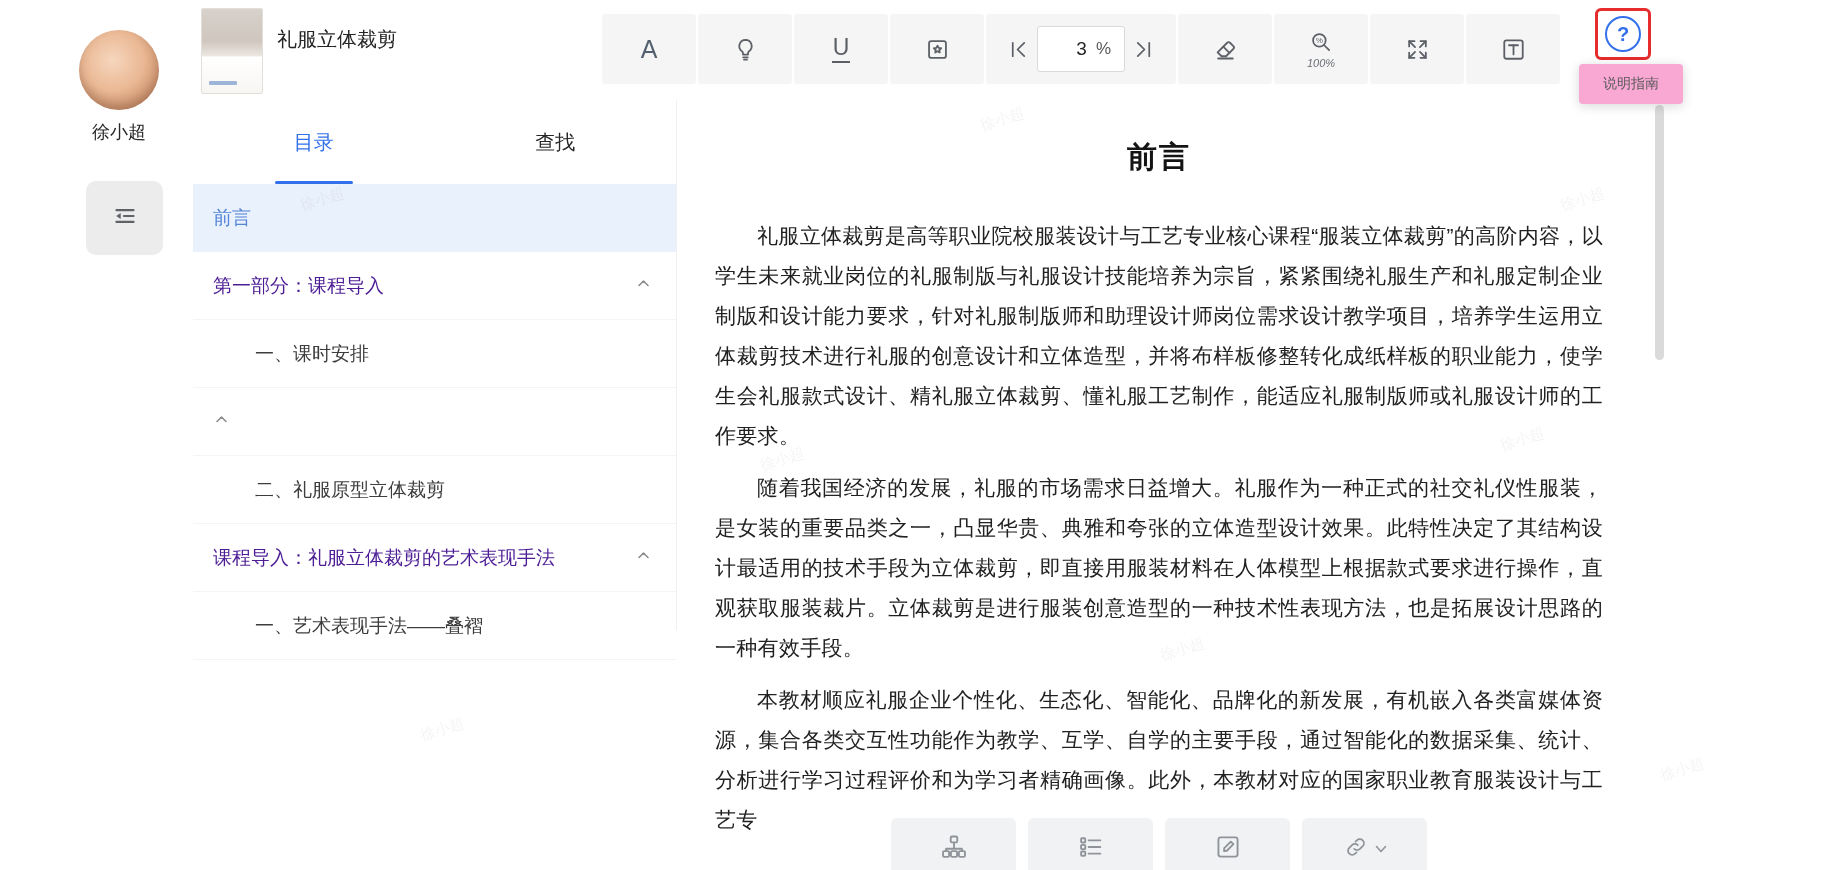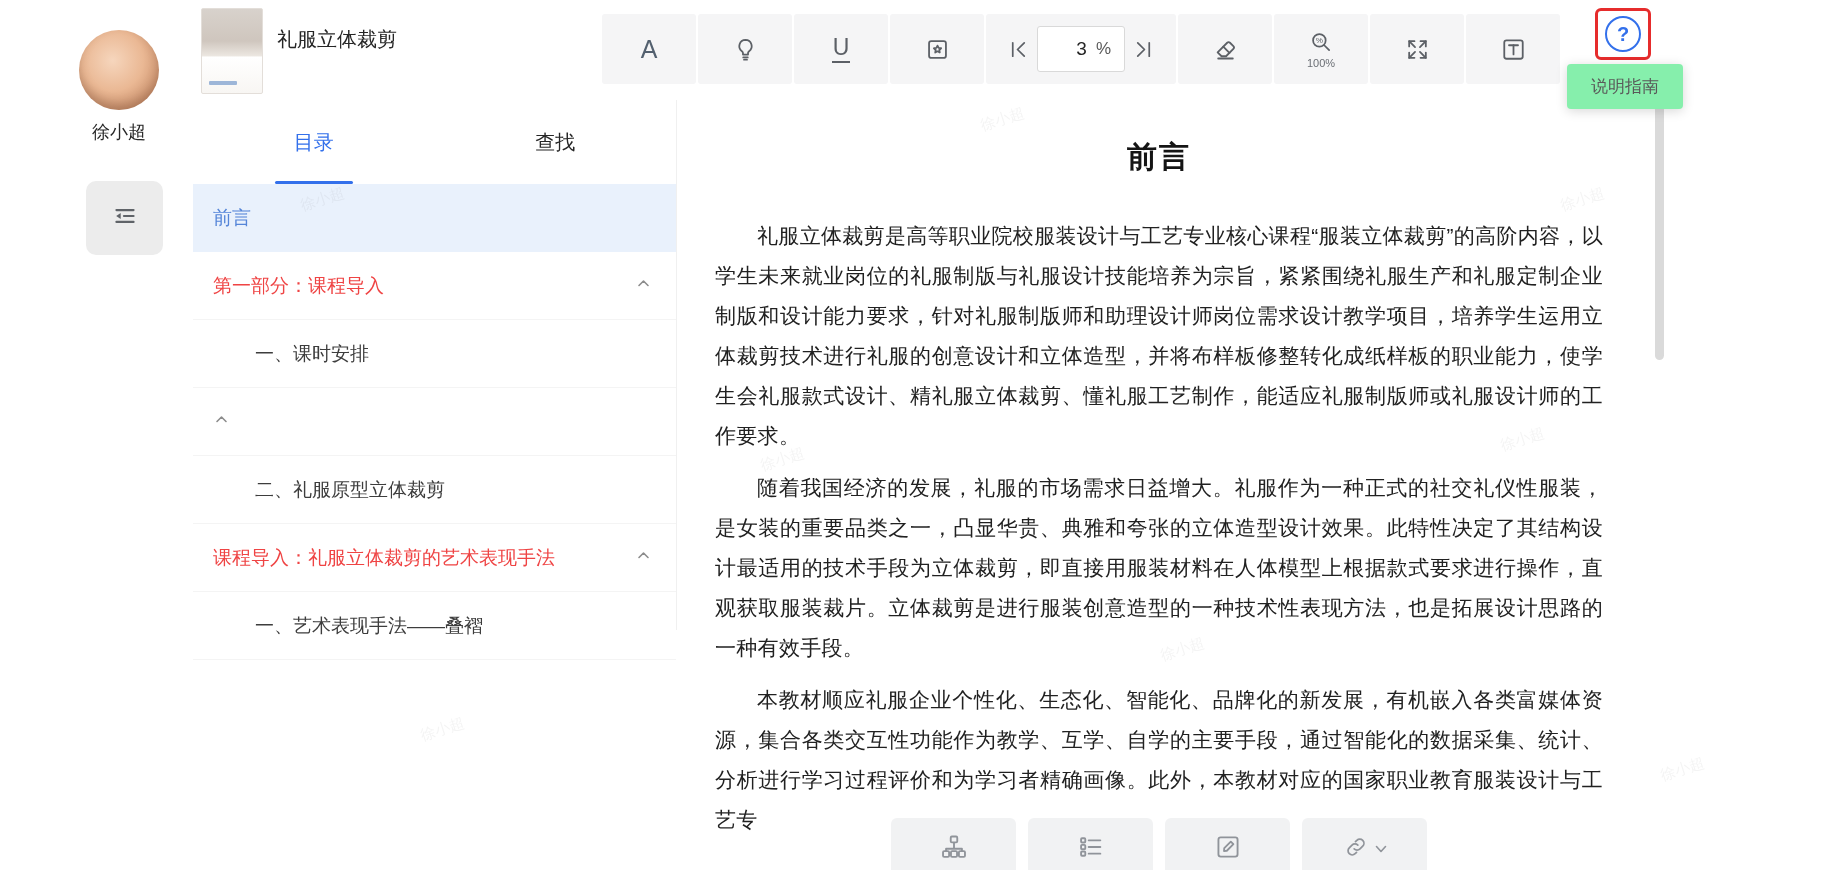"100%" .tb-zoom-label { font-style: none -> italic }
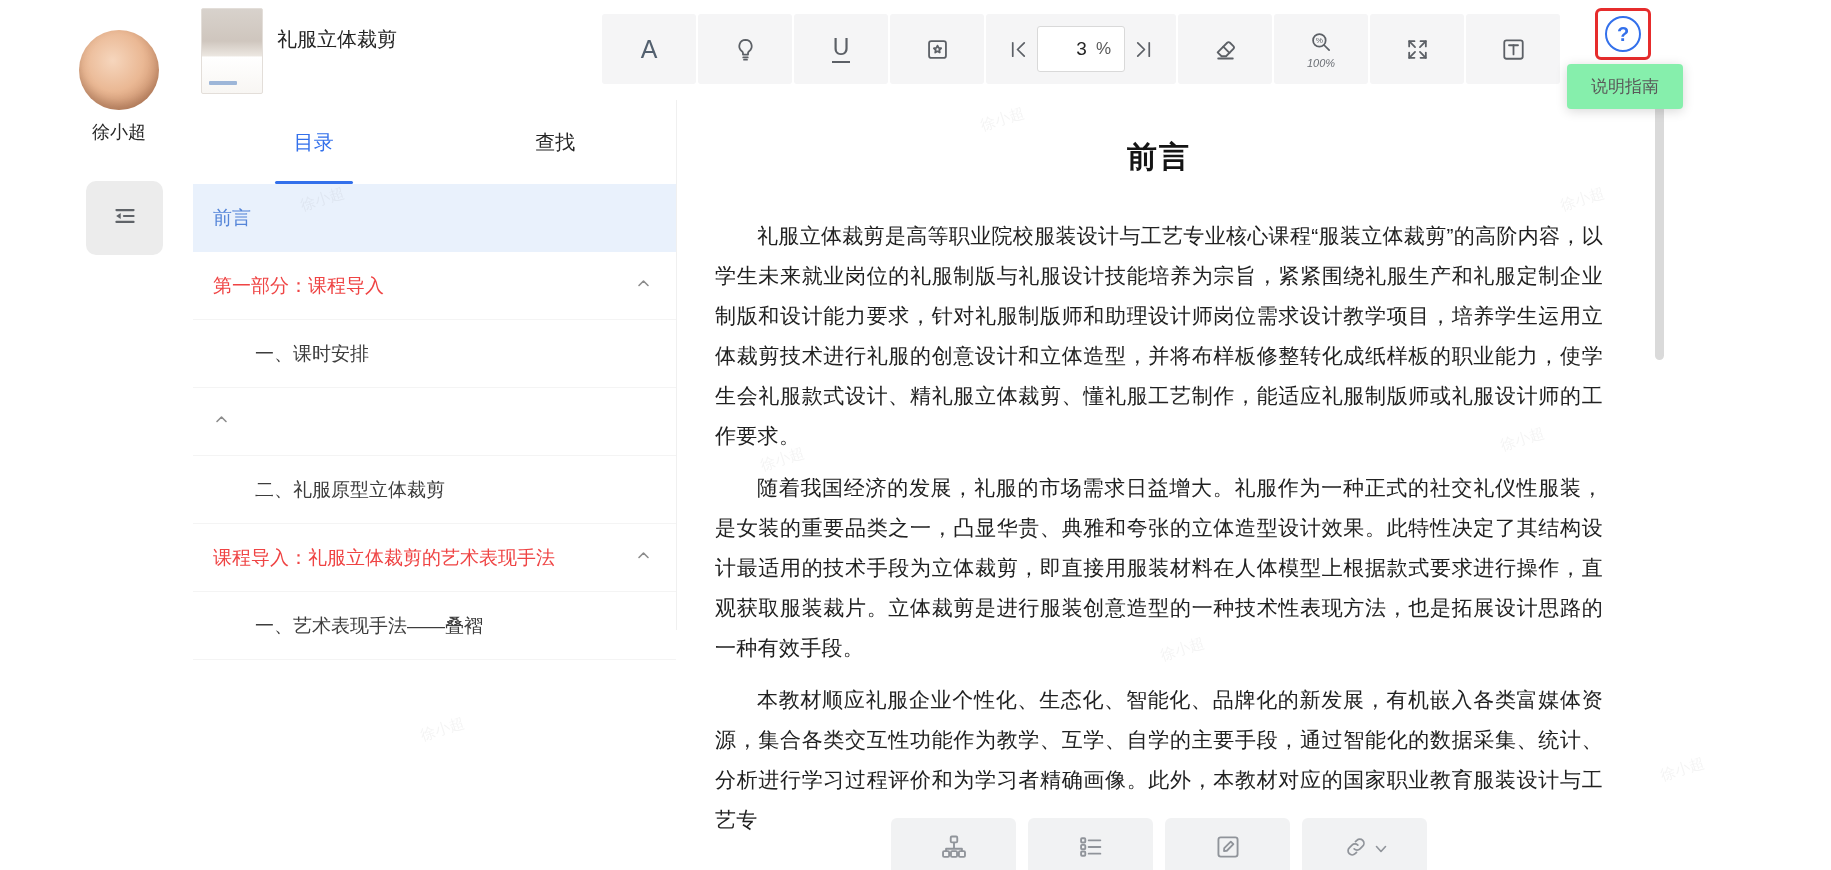"说明指南" .help-tooltip { background: #86efac -> #f9a8d4; font-size: 17px -> 14px }
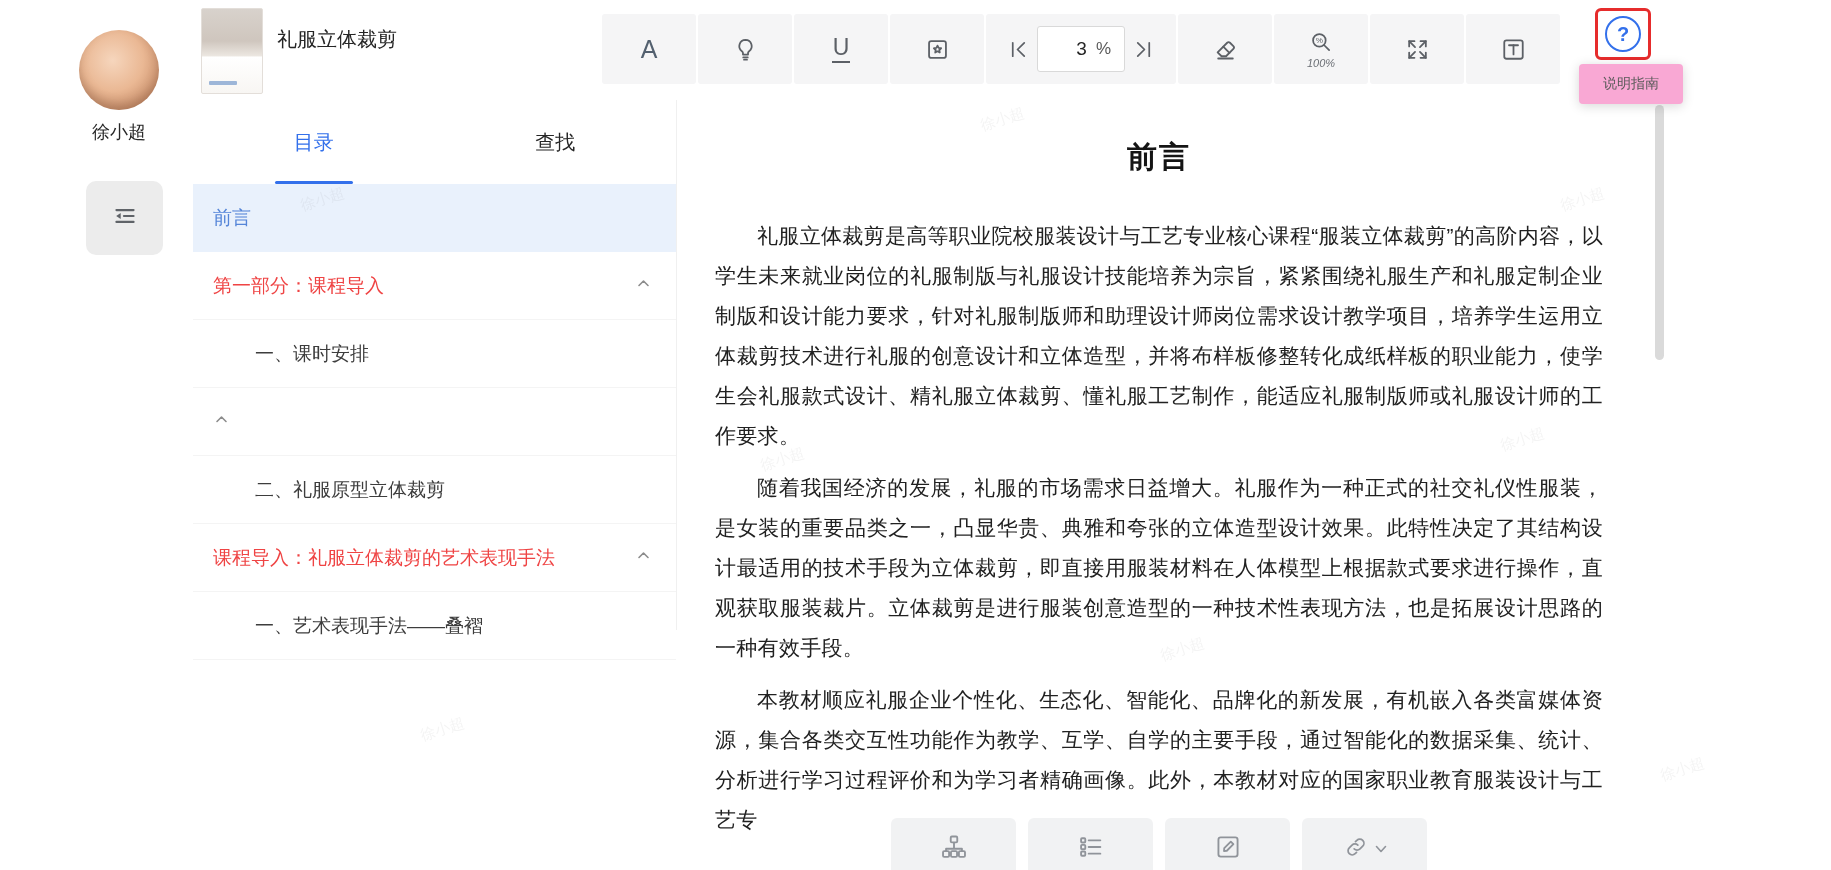"第一部分：课程导入" .toc-item.lvl0 { color: #ef4444 -> #4c1d95 }
